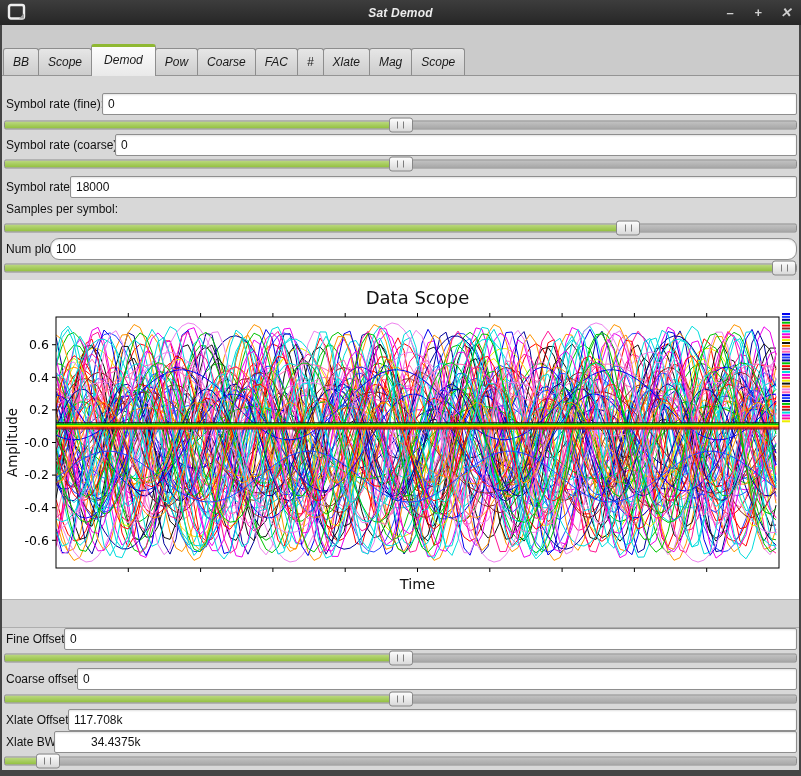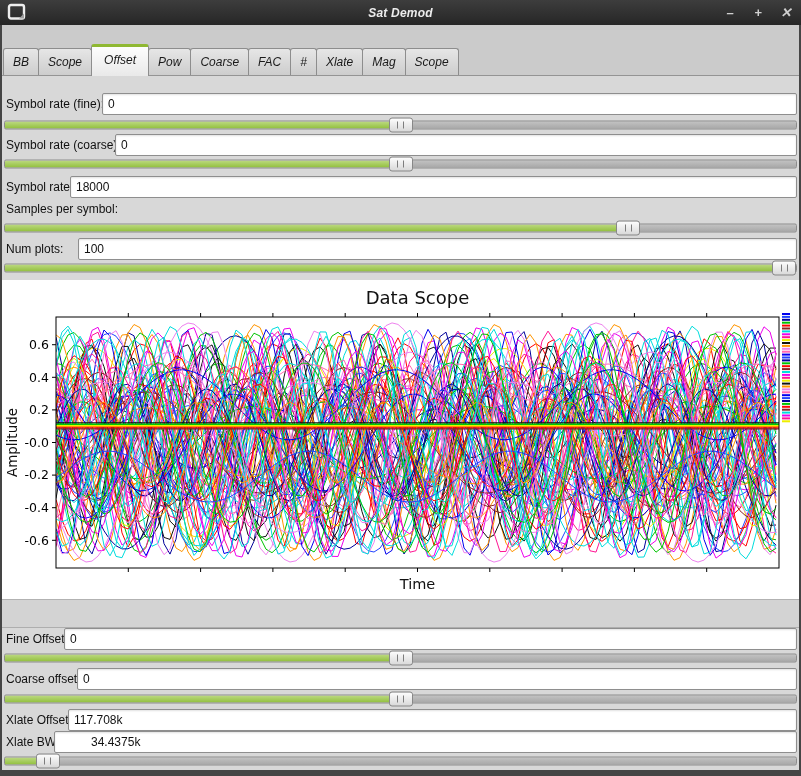"Offset" div.tab { text: Offset -> Demod }
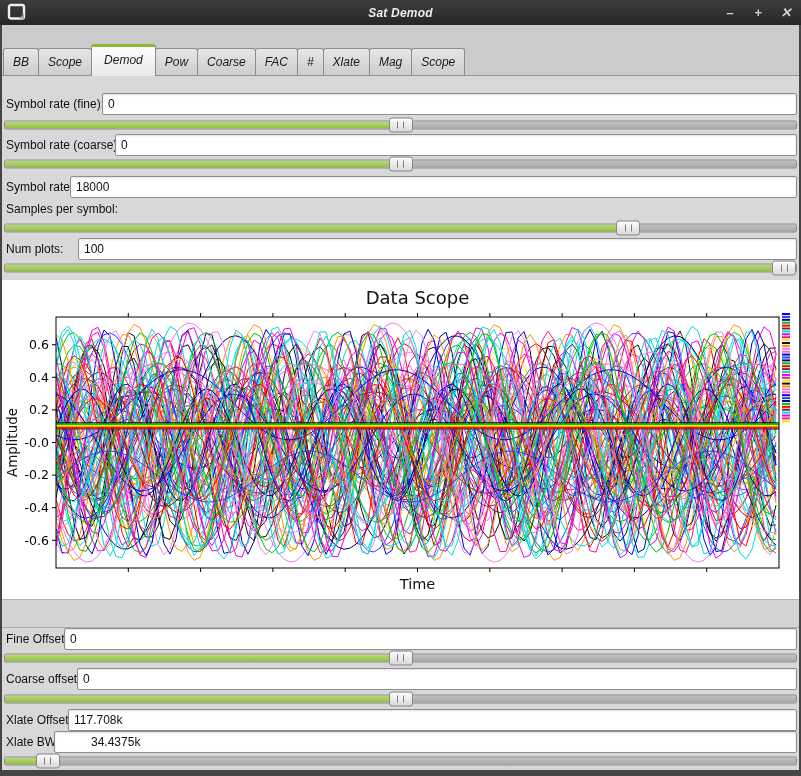"100" input.field-input { border-radius: none -> 9px; left: 76px -> 48px }
